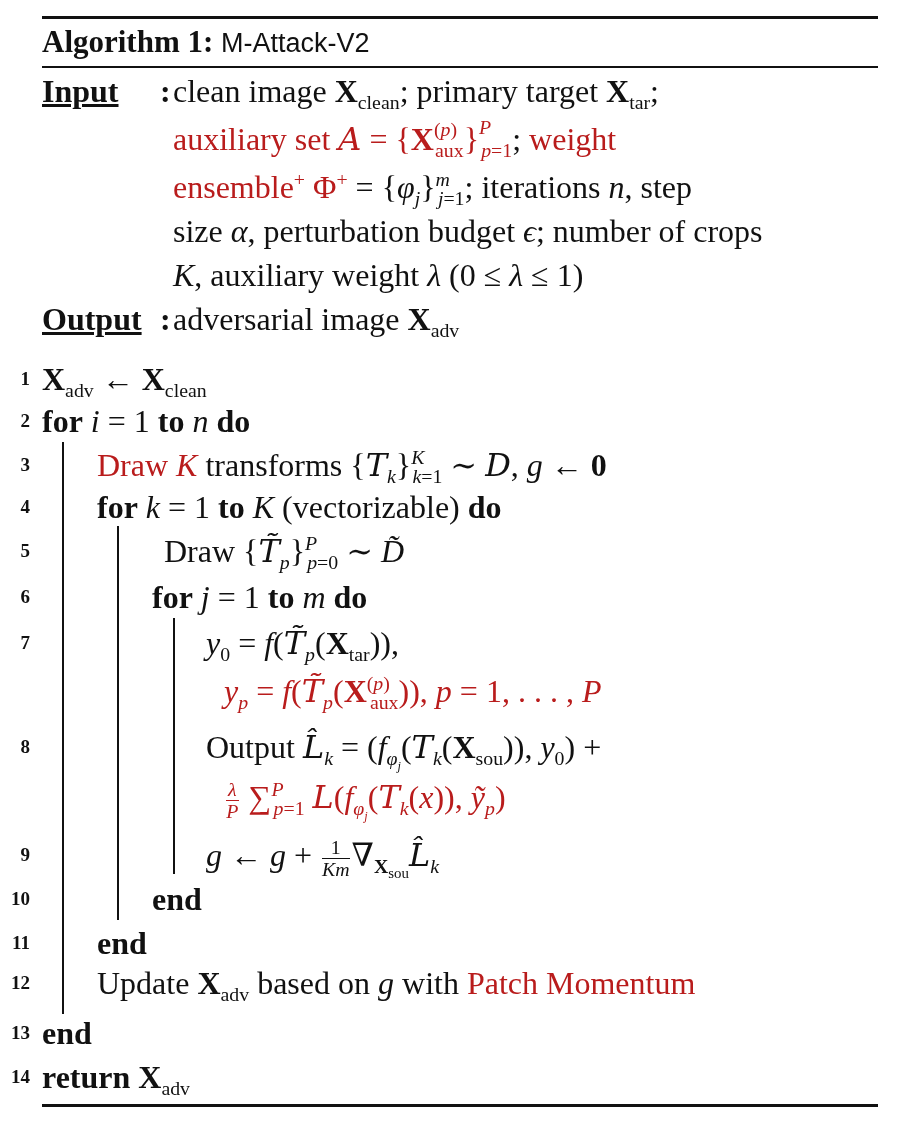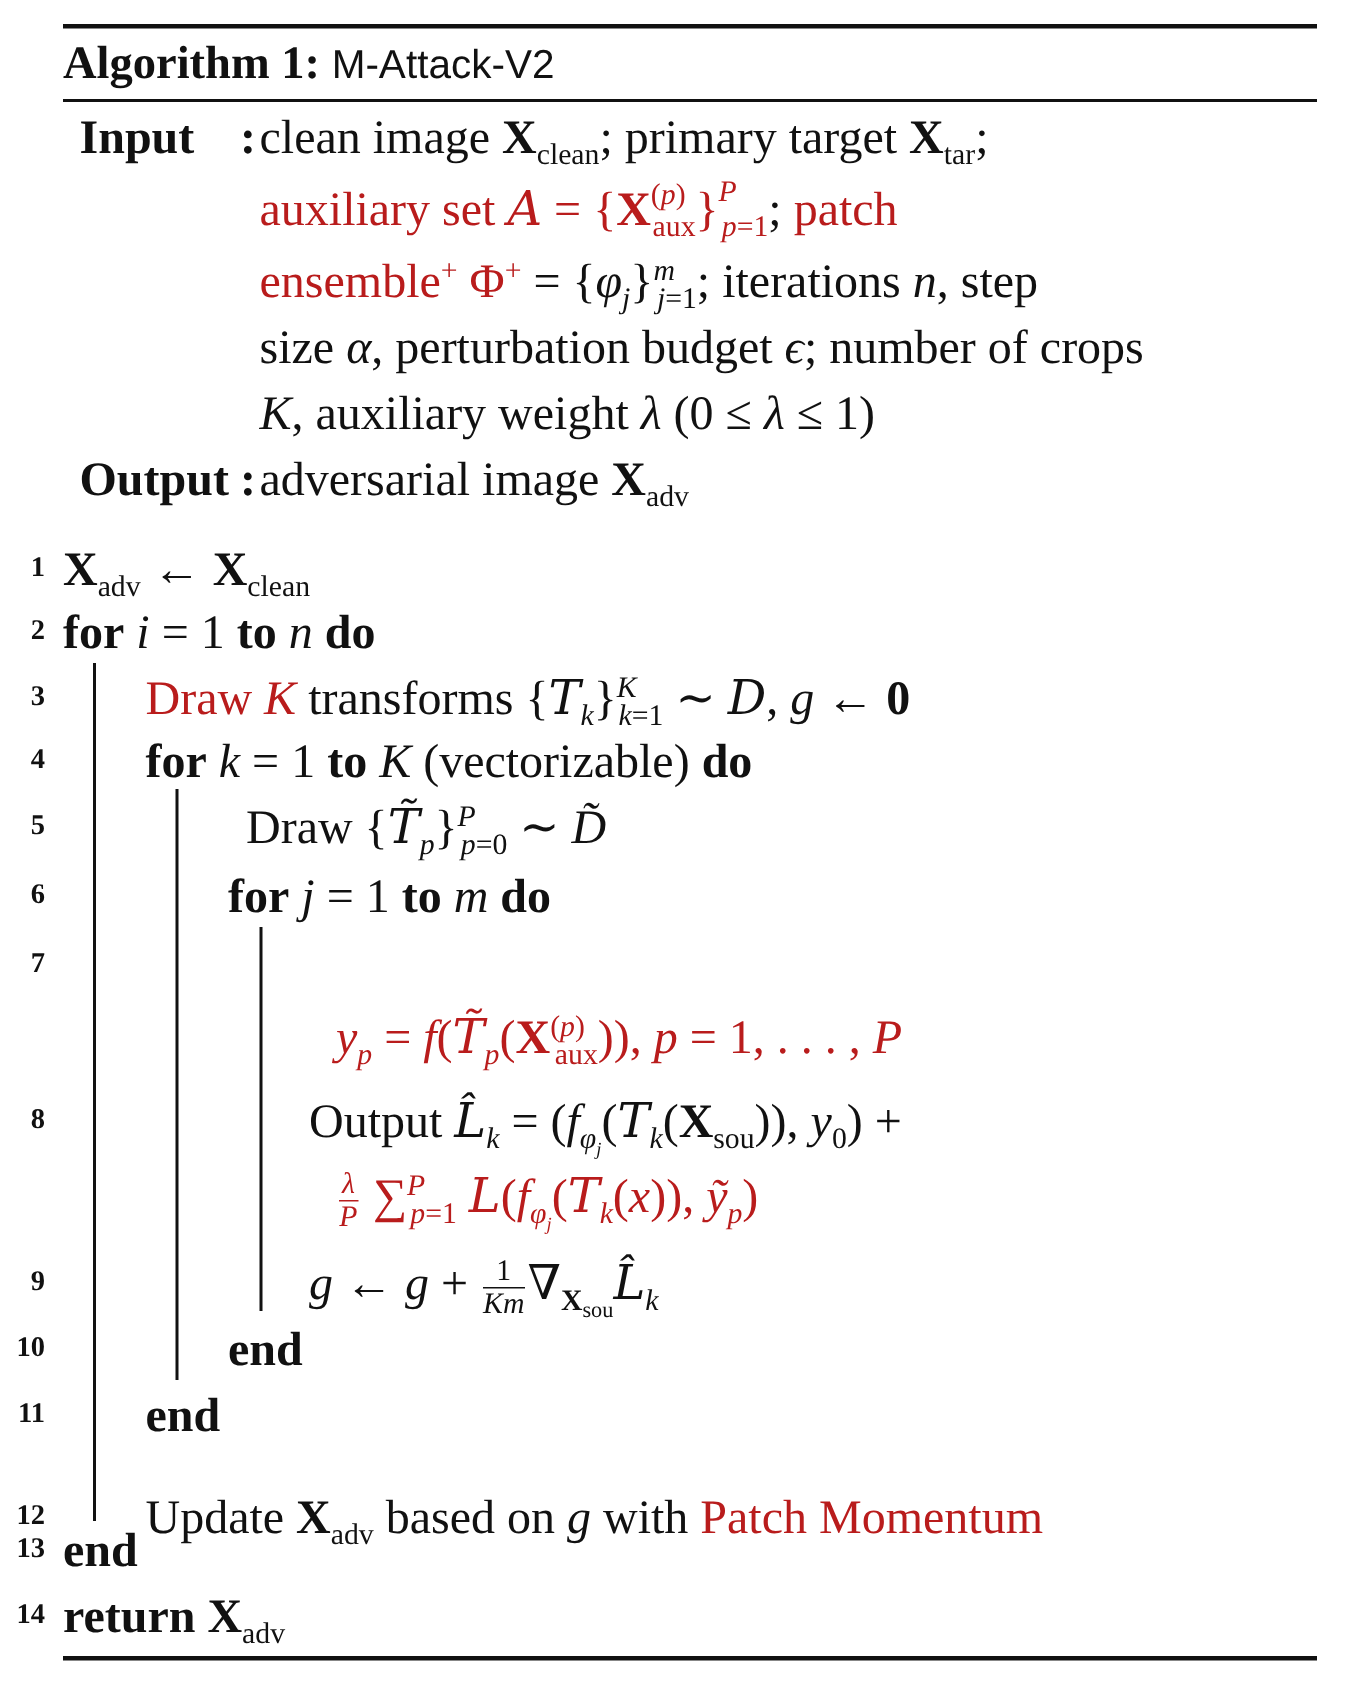"Input" .io .lbl { left: 11px -> 0; text-decoration: none -> underline }
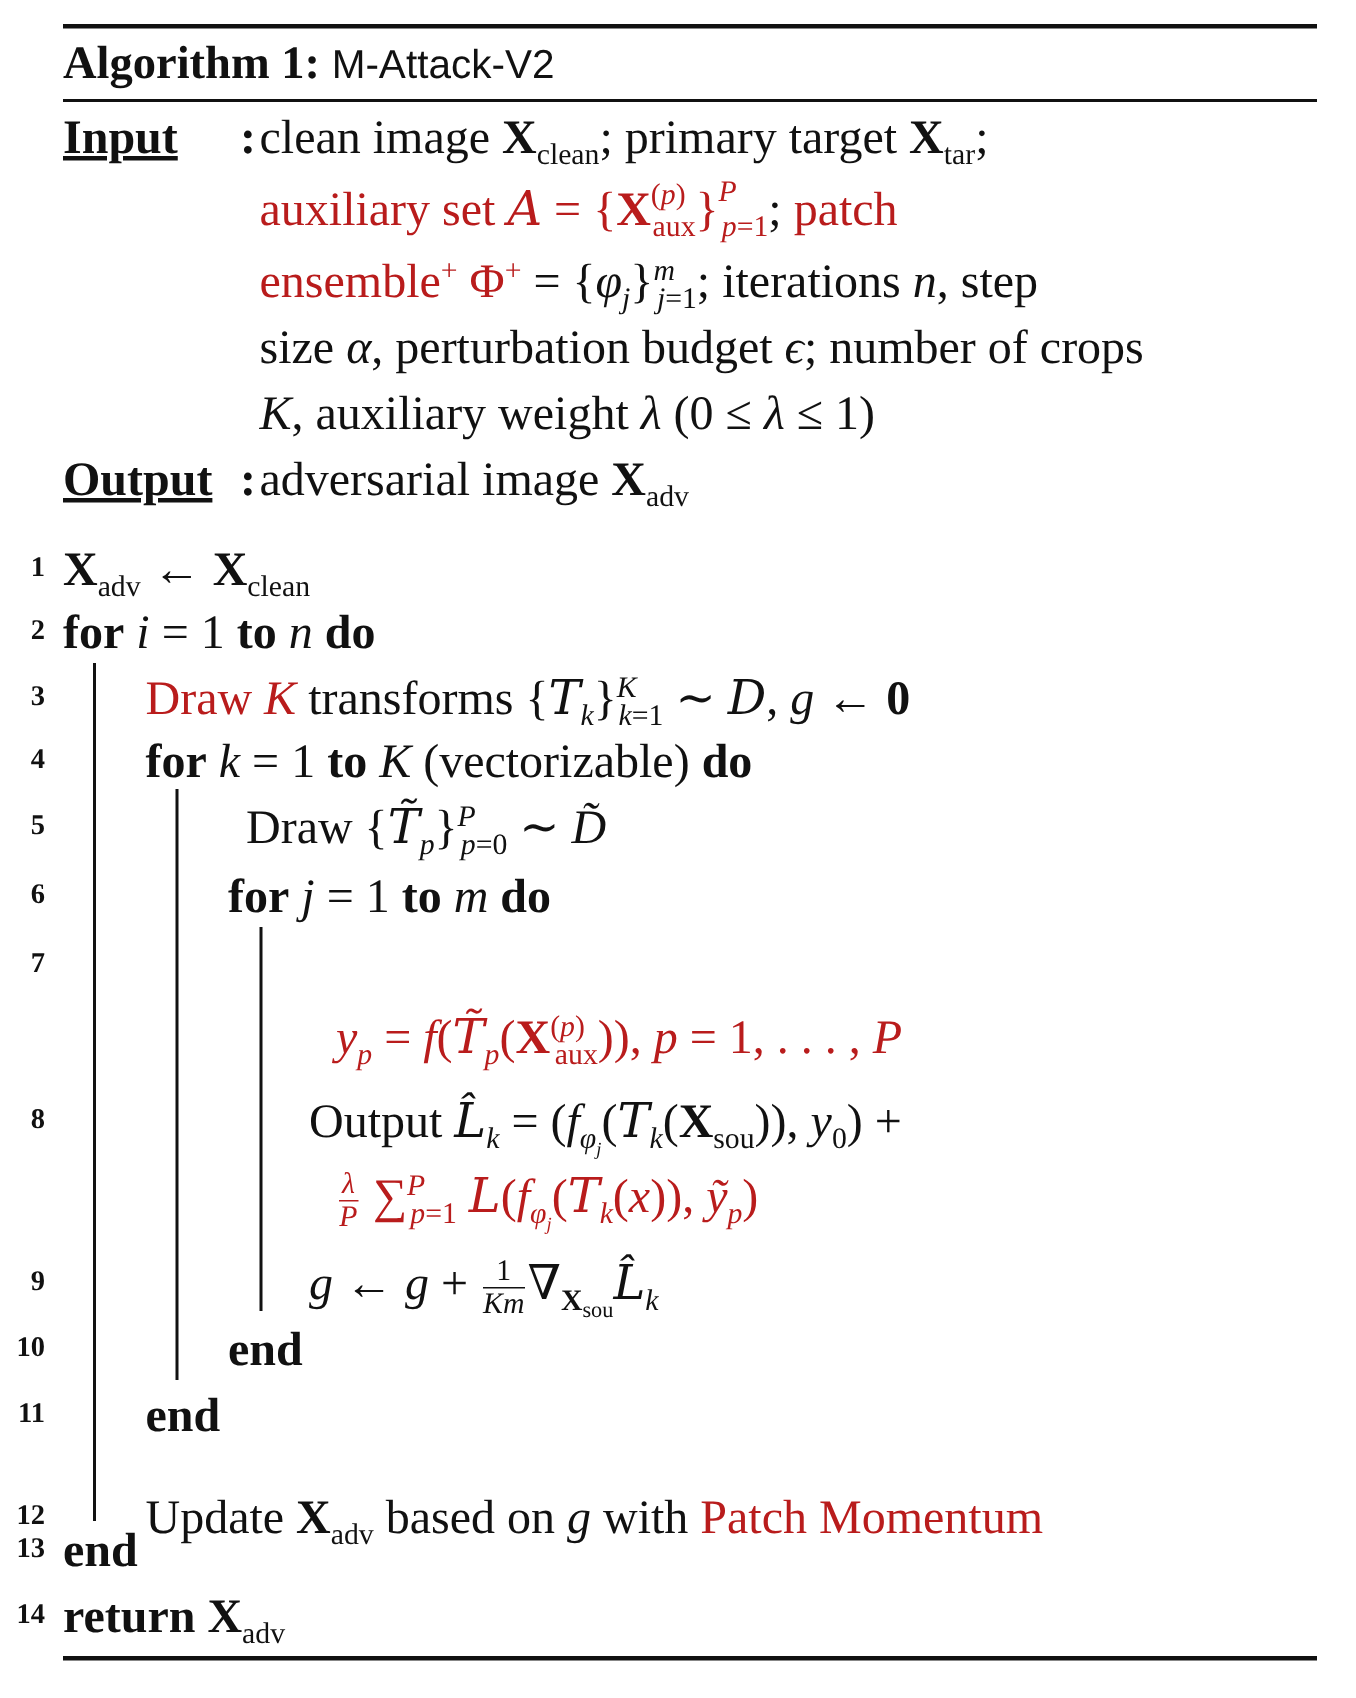"patch" span.red { text: patch -> weight }
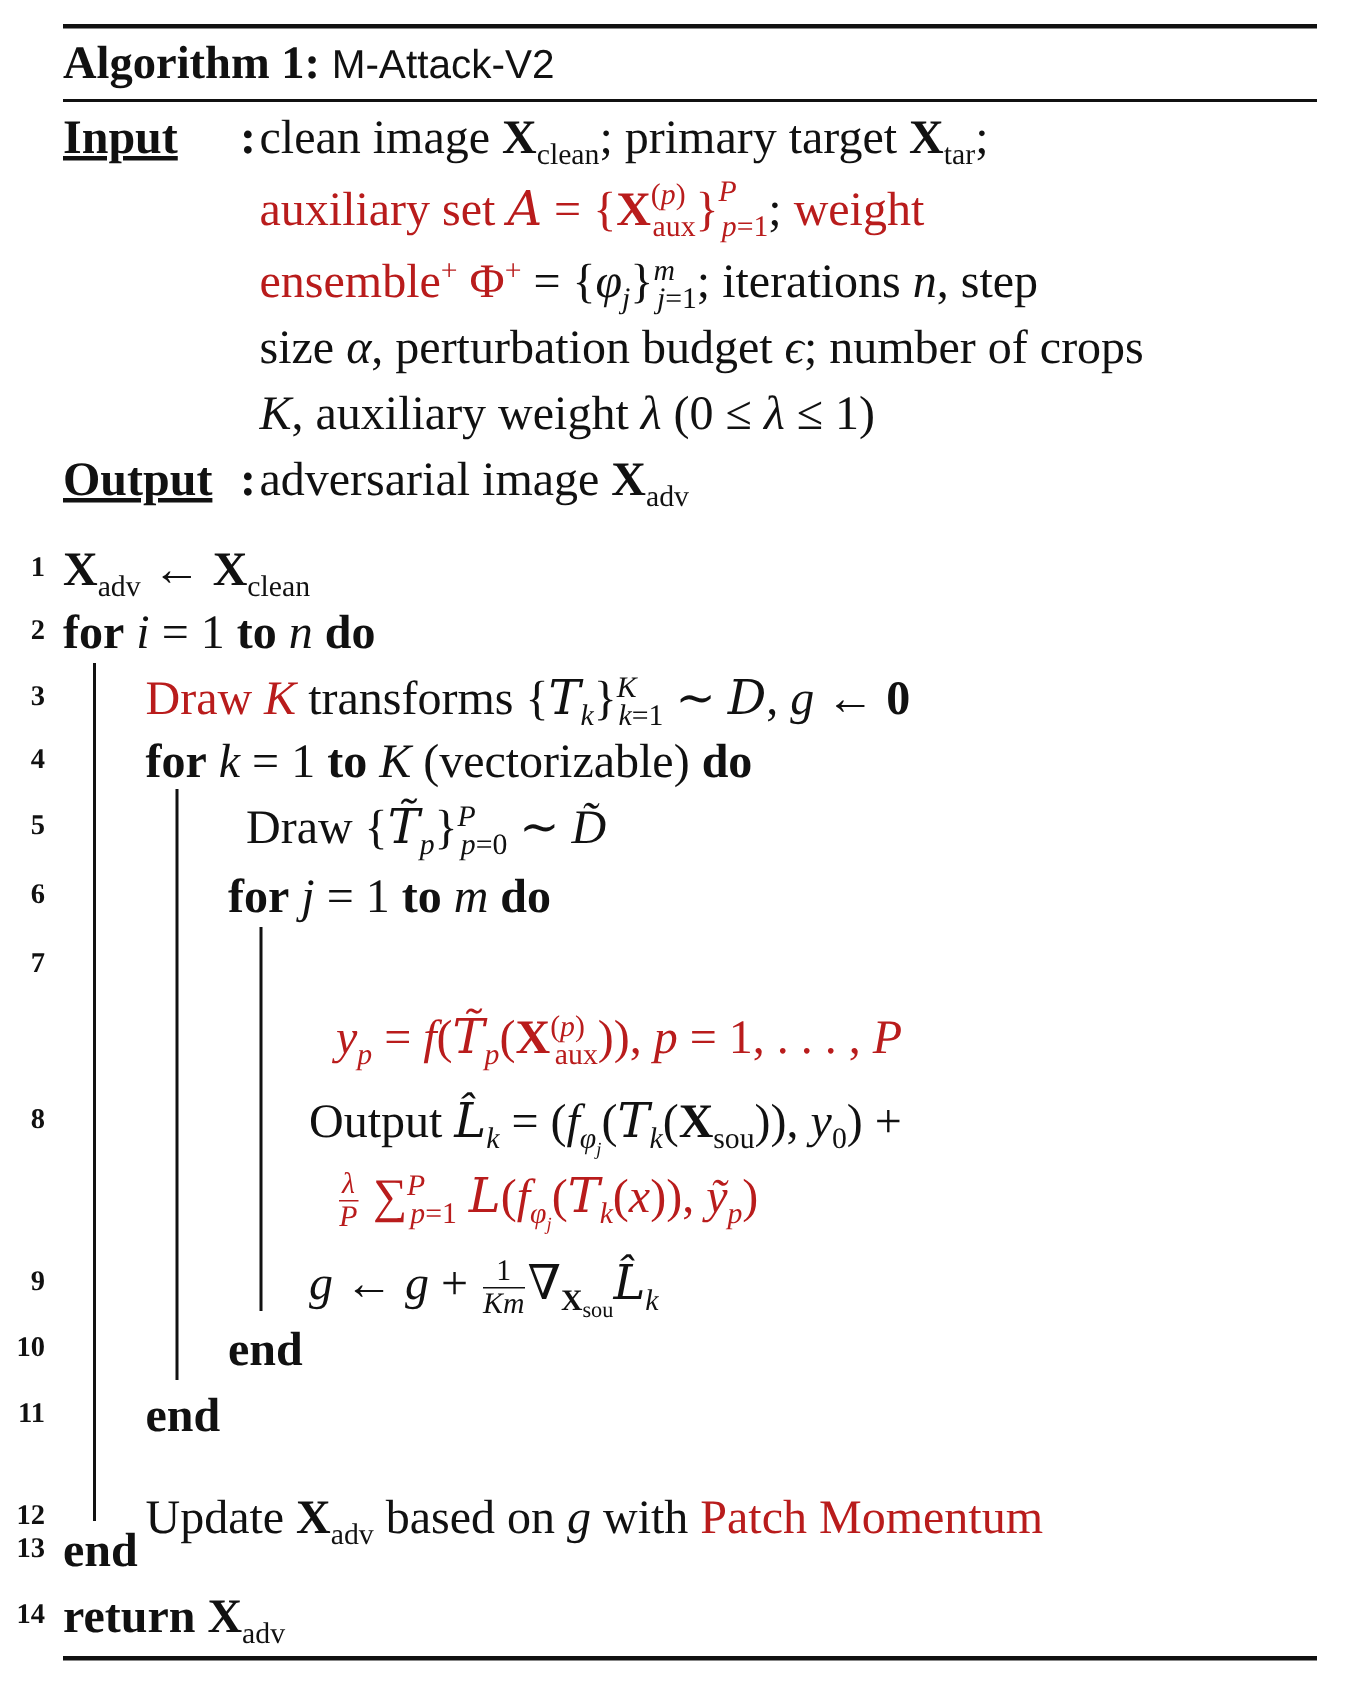"y0 = f(T̃p(Xtar))," span.code { html: none -> <span><i>y</i><sub>0</sub> = <i>f</i>(<i>T̃</i><sub><i>p</i></sub>(<span>X</span><sub>tar</sub>)),</span> }
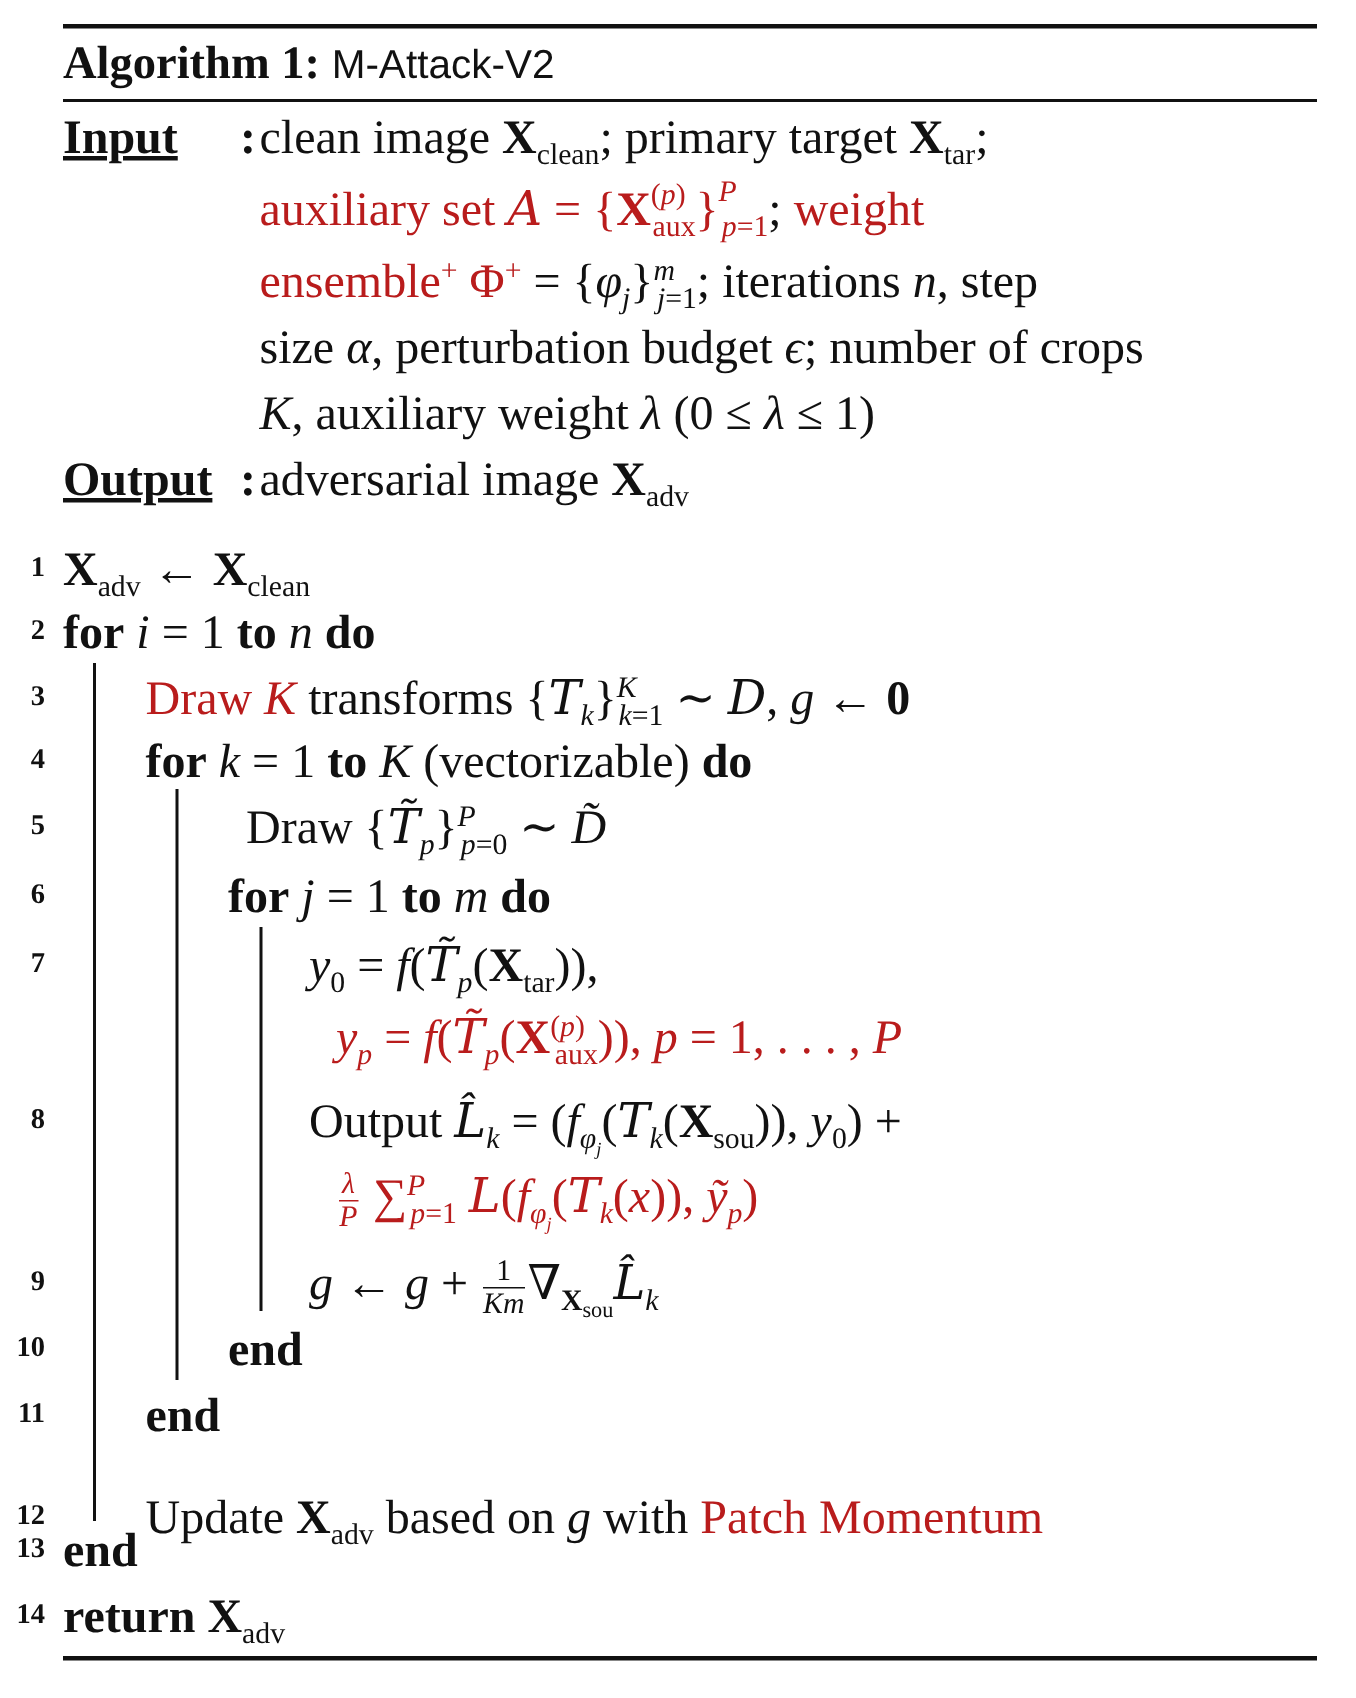"12" div.line { top: 988px -> 960px }
